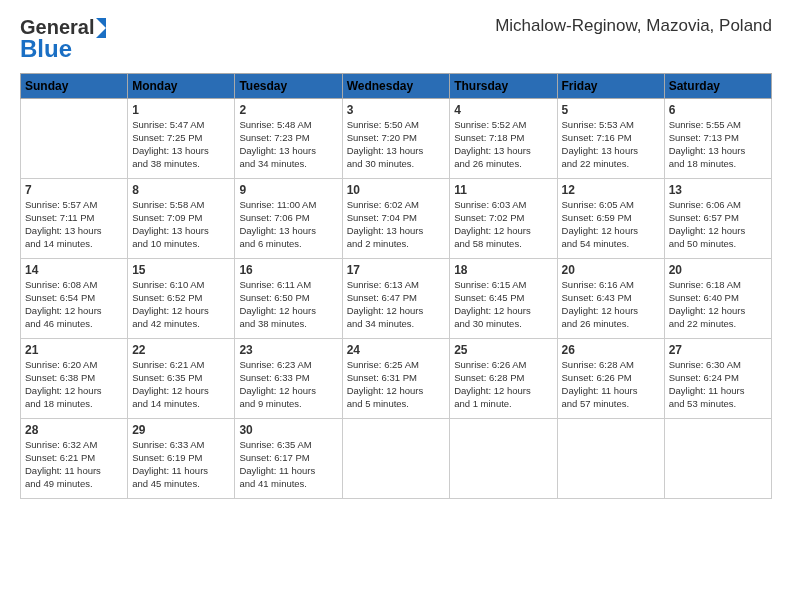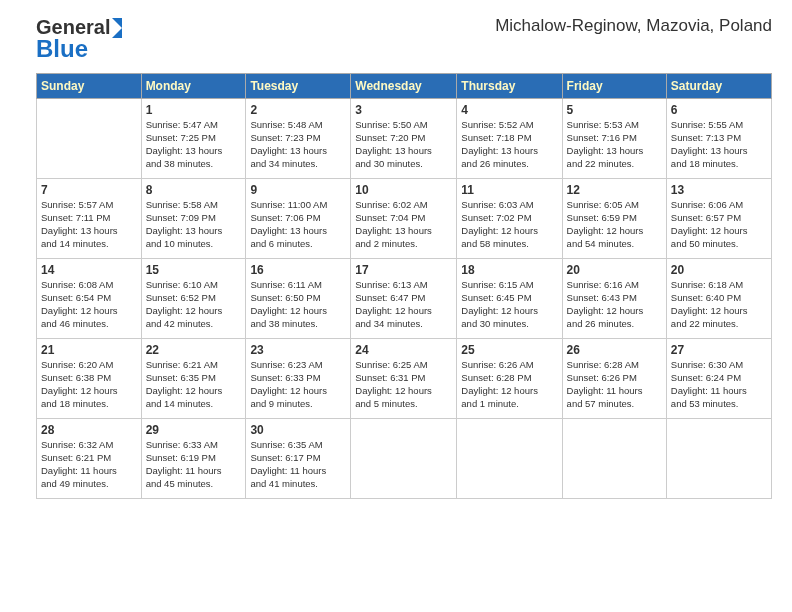"General" .page { padding: 16px 20px 10px 36px -> 16px 20px 10px 20px }
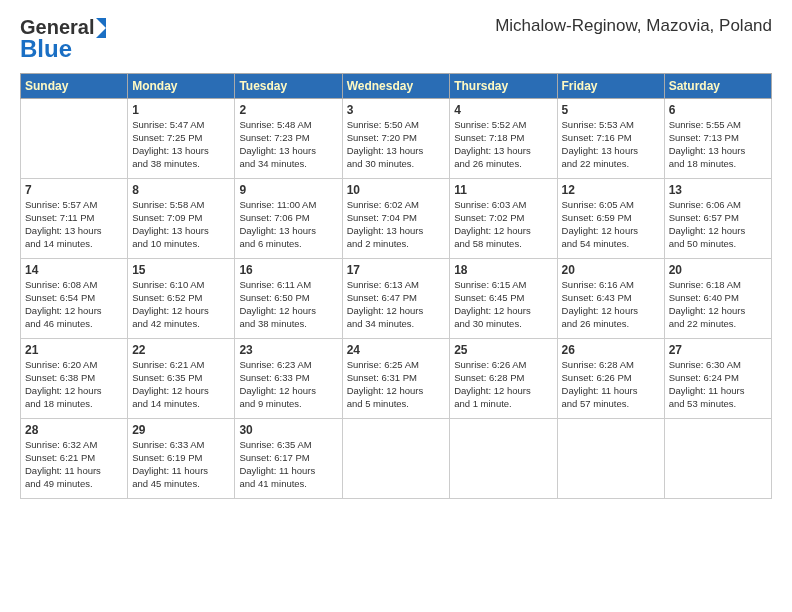"Sunday" .calendar thead tr th { color: #fef9c3 -> #000000 }
